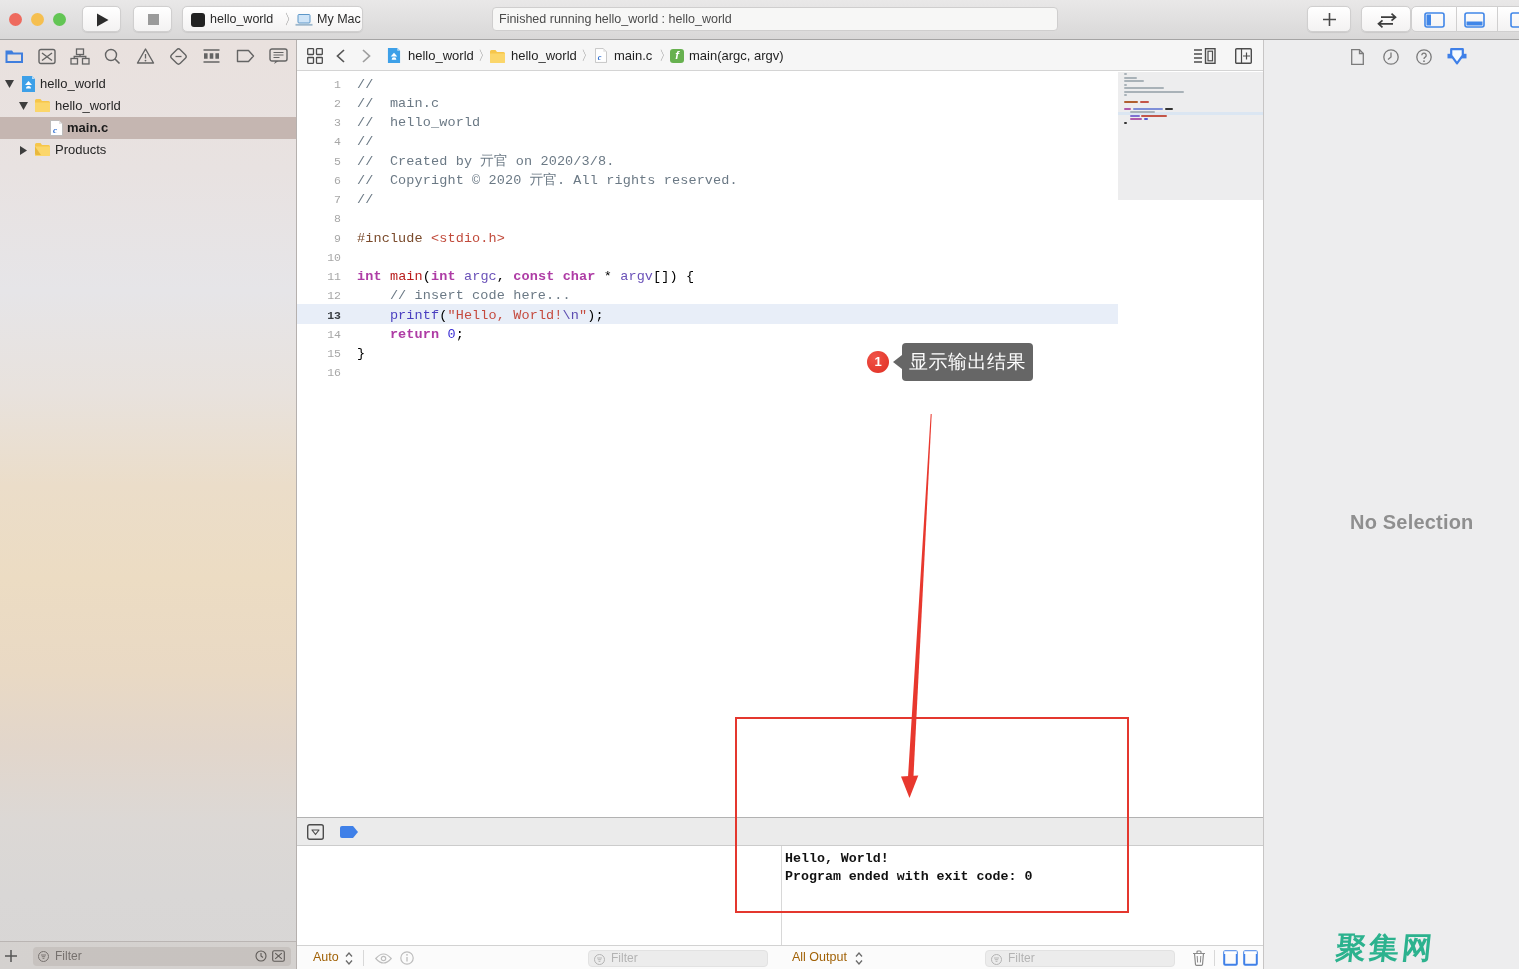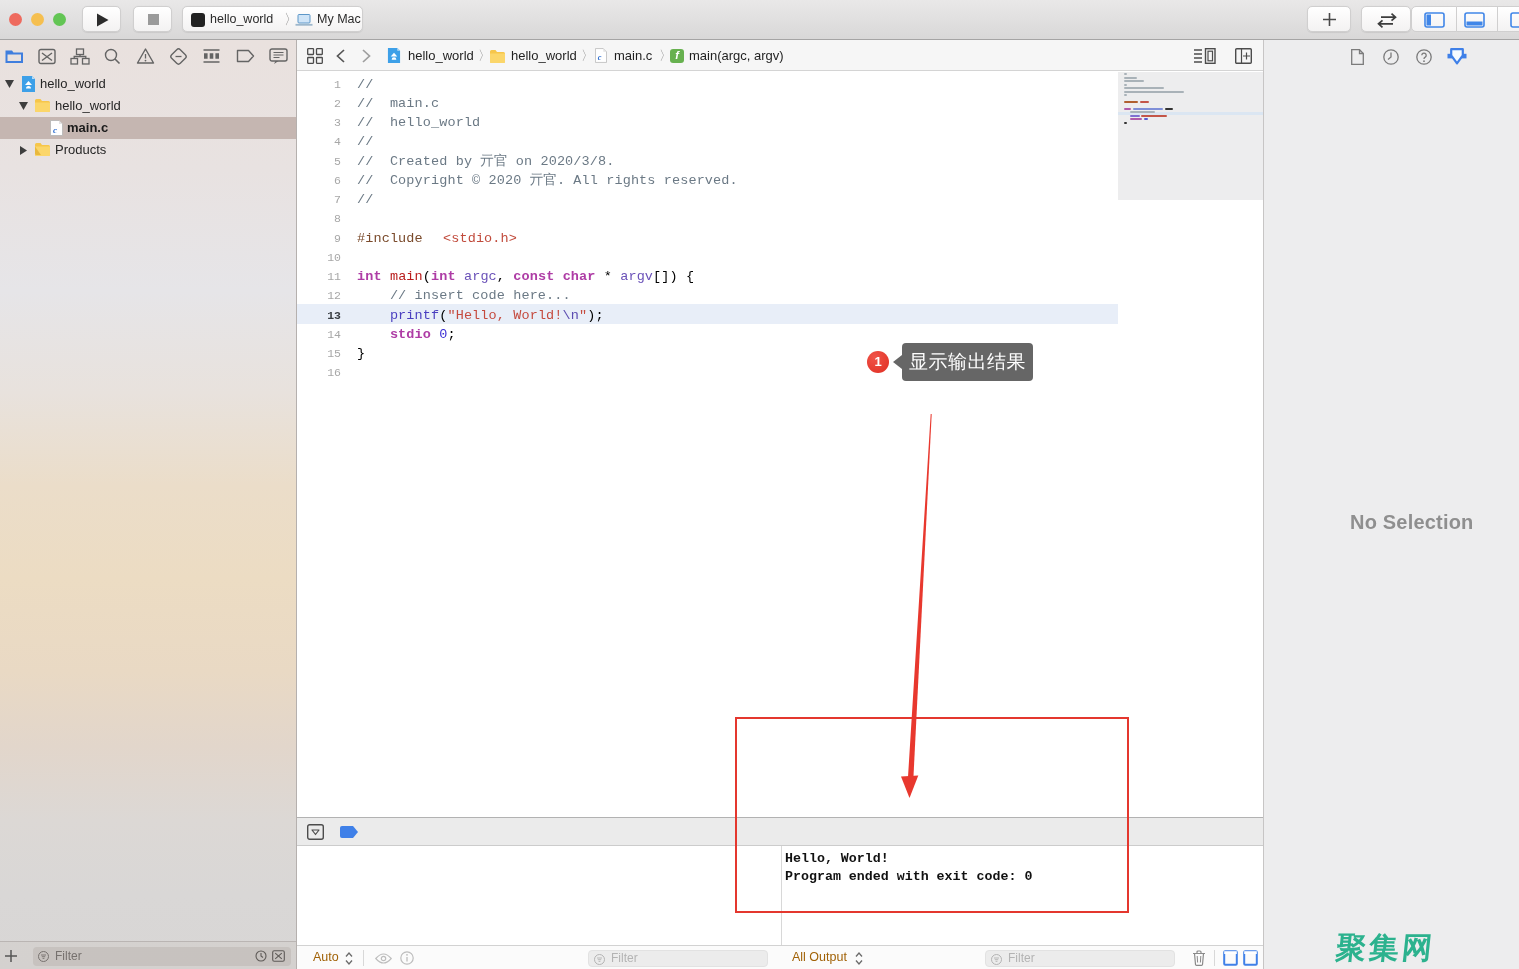"Finished running hello_world :" div { html: none -> <div>Finished running hello_world : hello_world</div> }
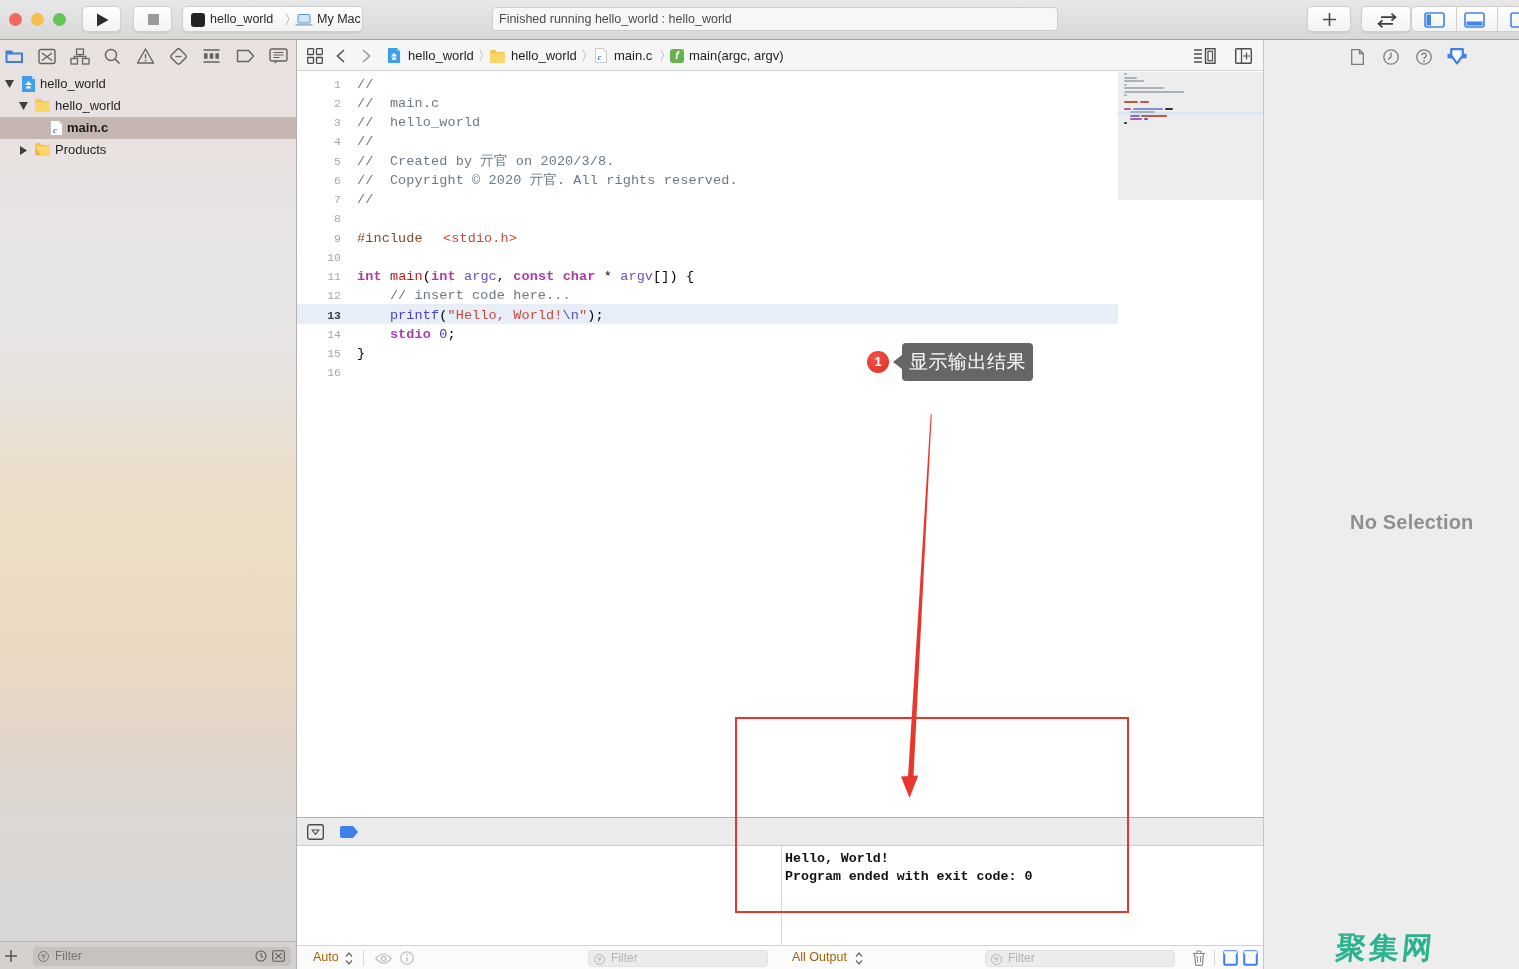"<stdio.h>" .inc { margin-left: 12px -> none }
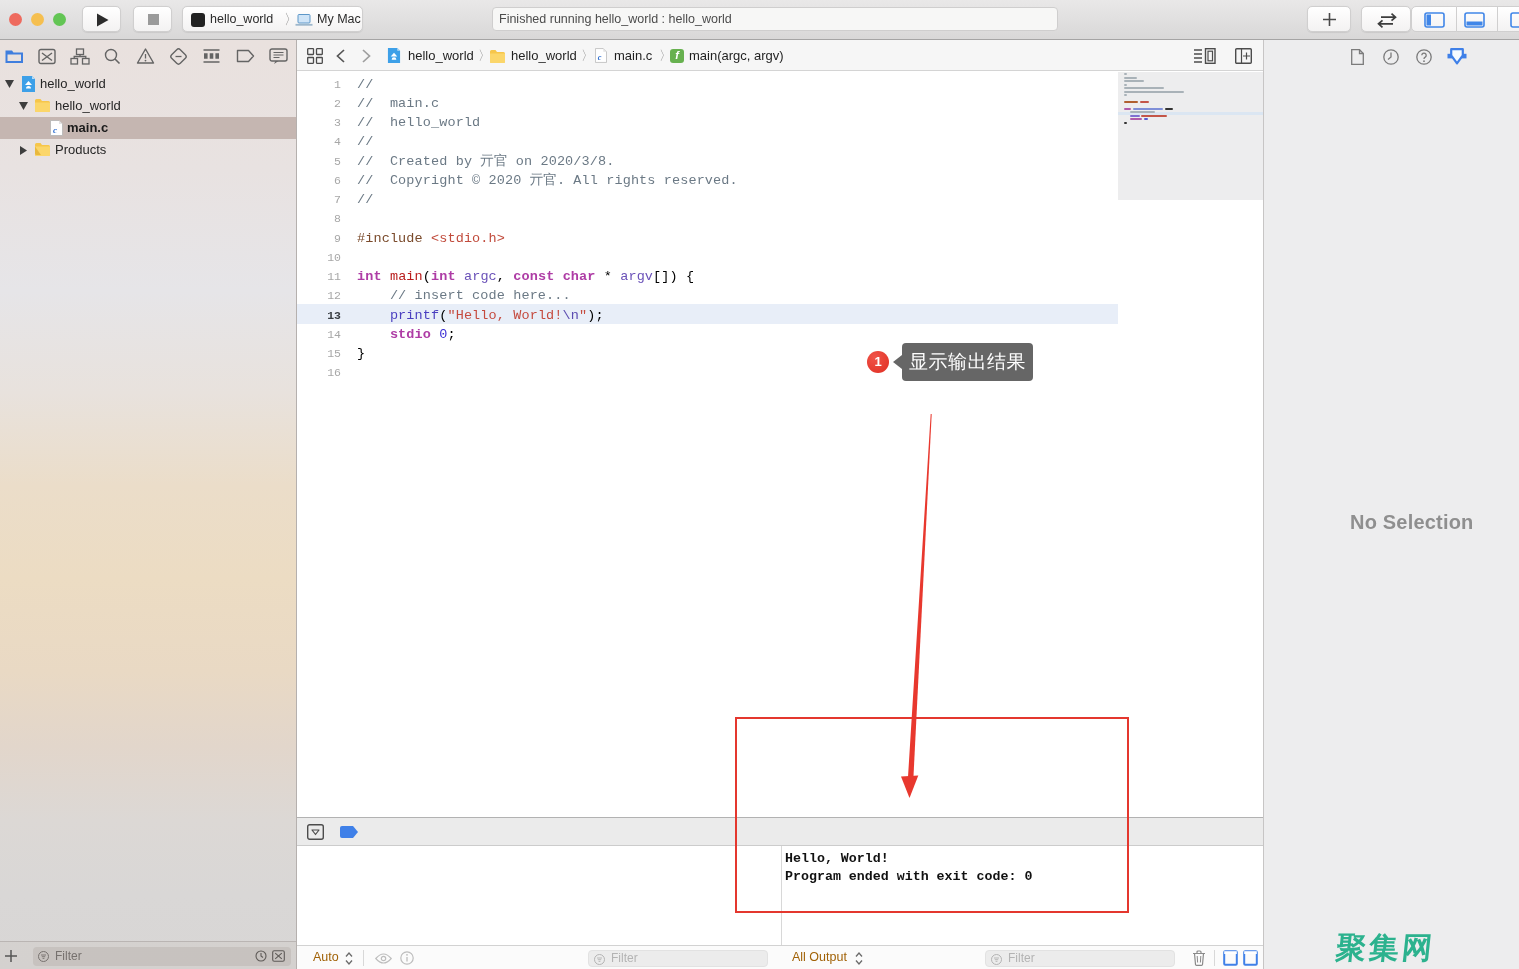"stdio" span.kw { text: stdio -> return }
